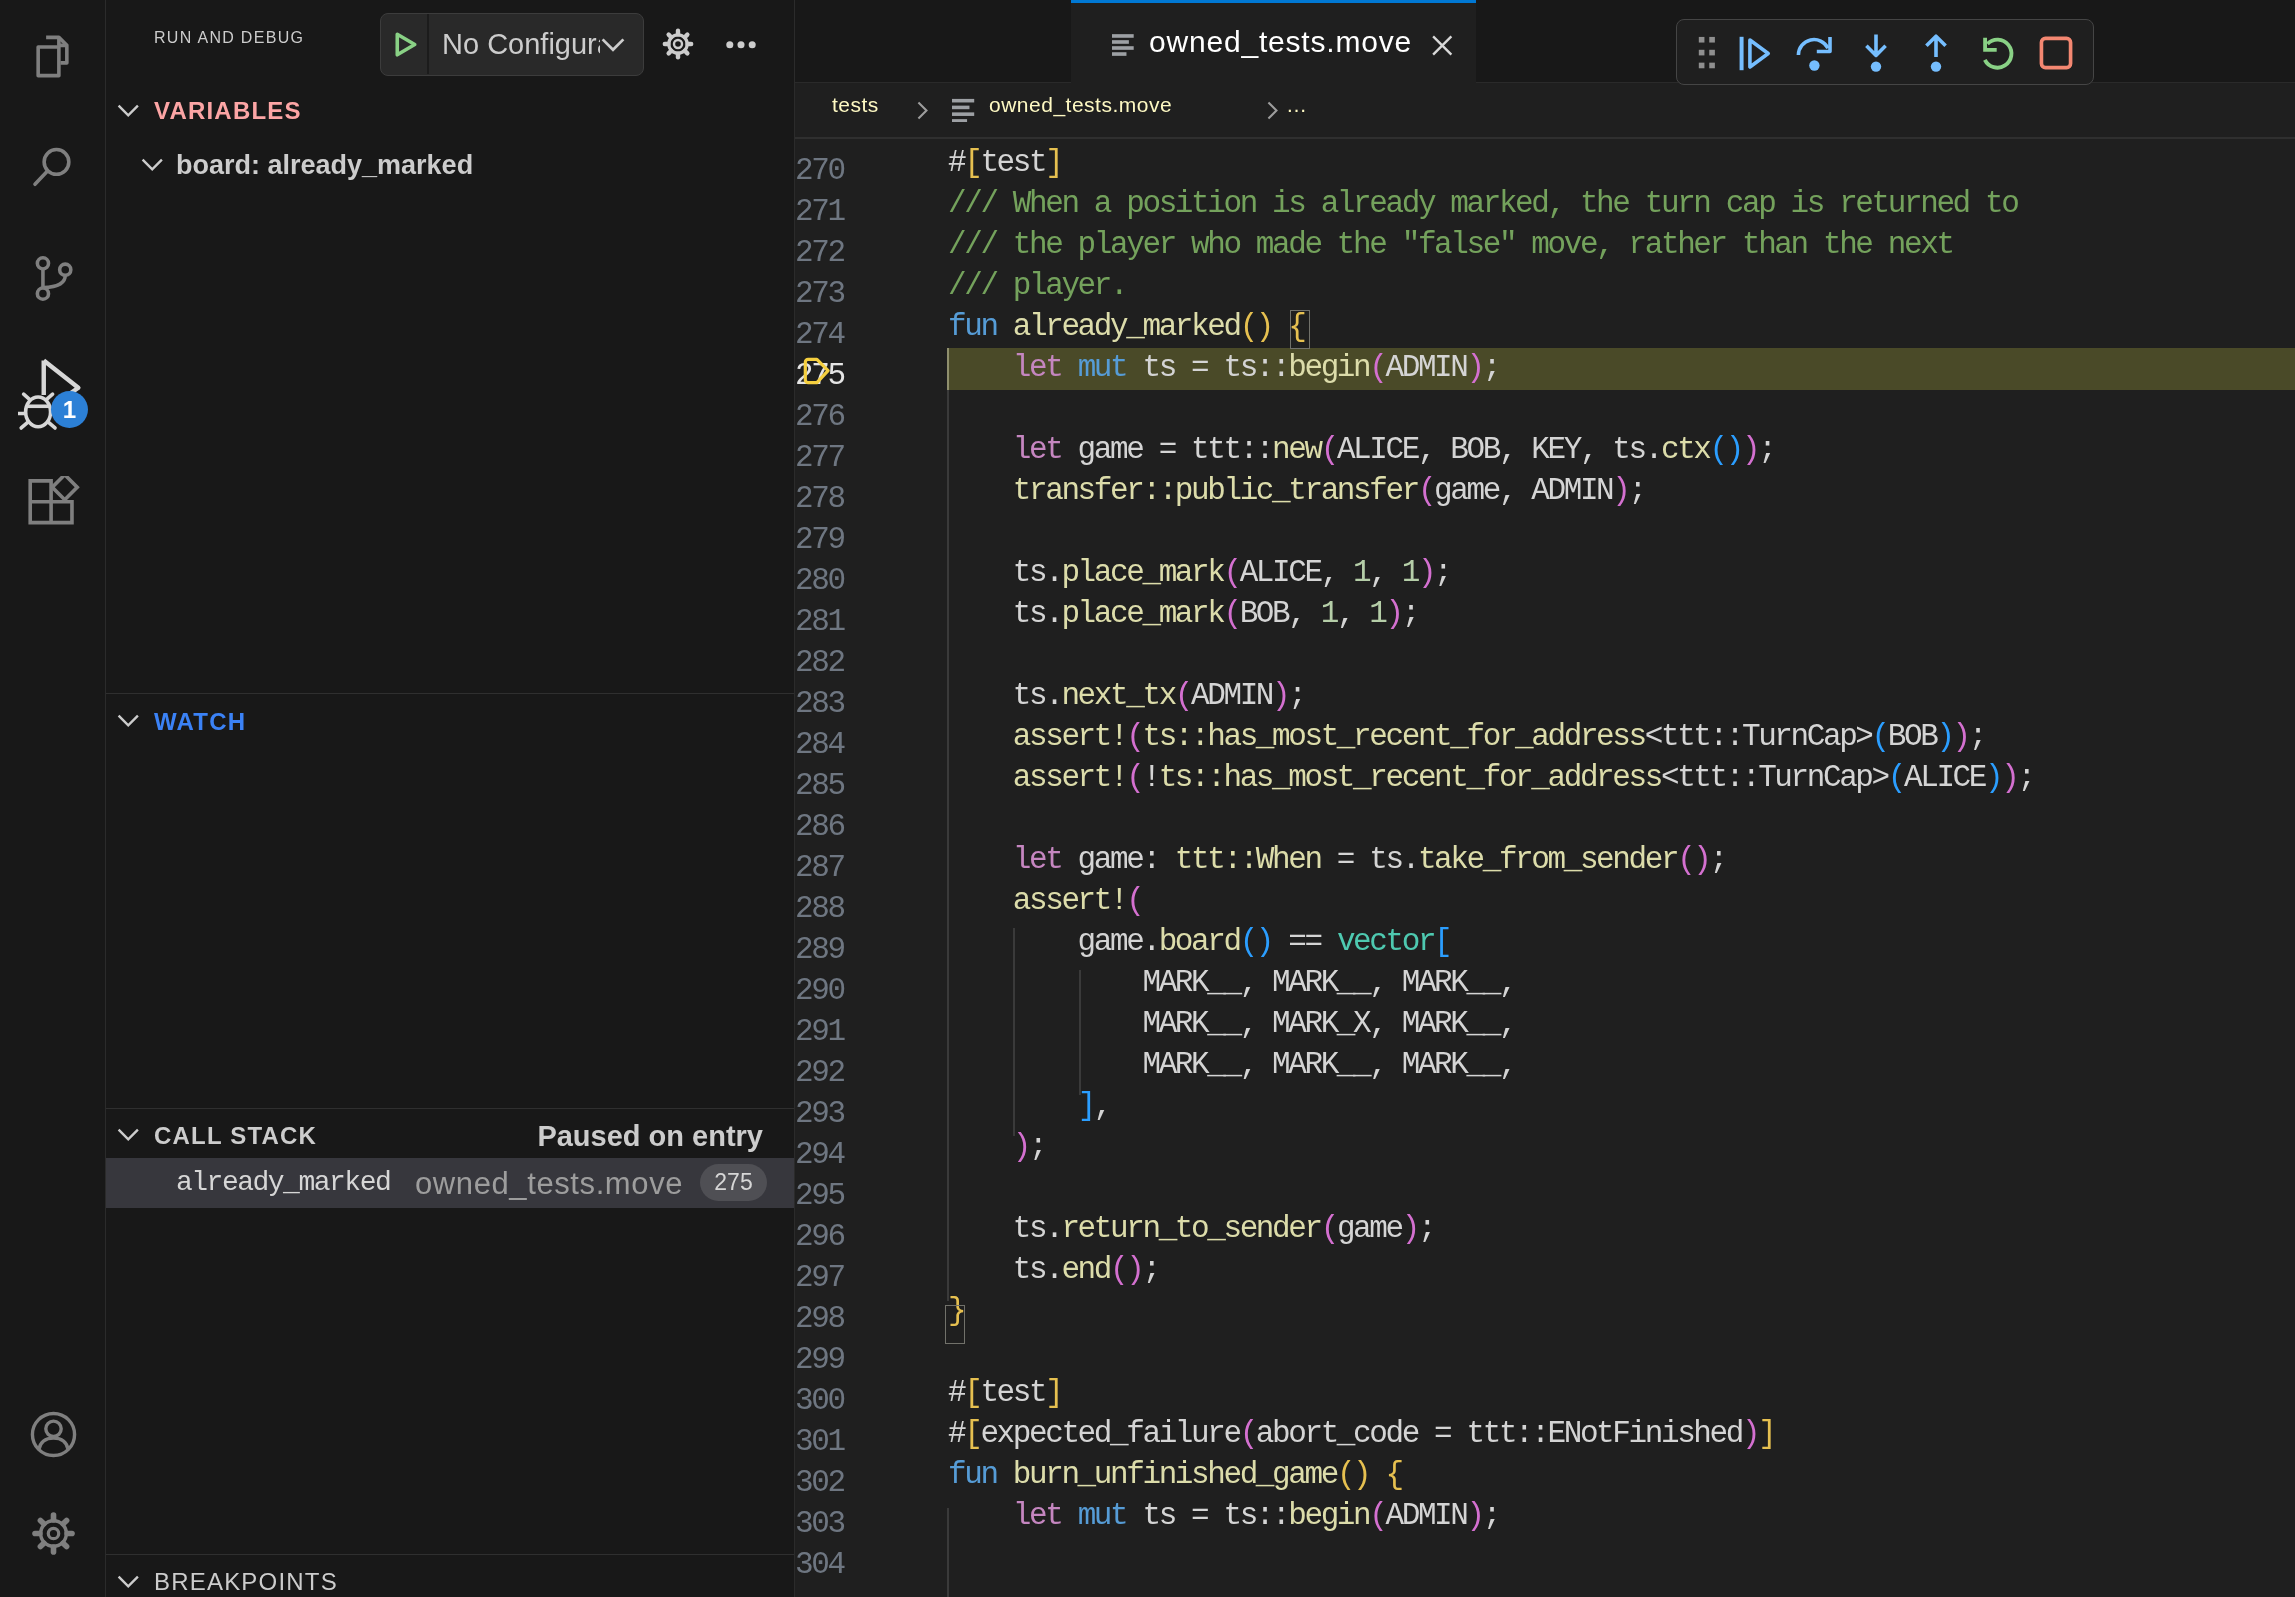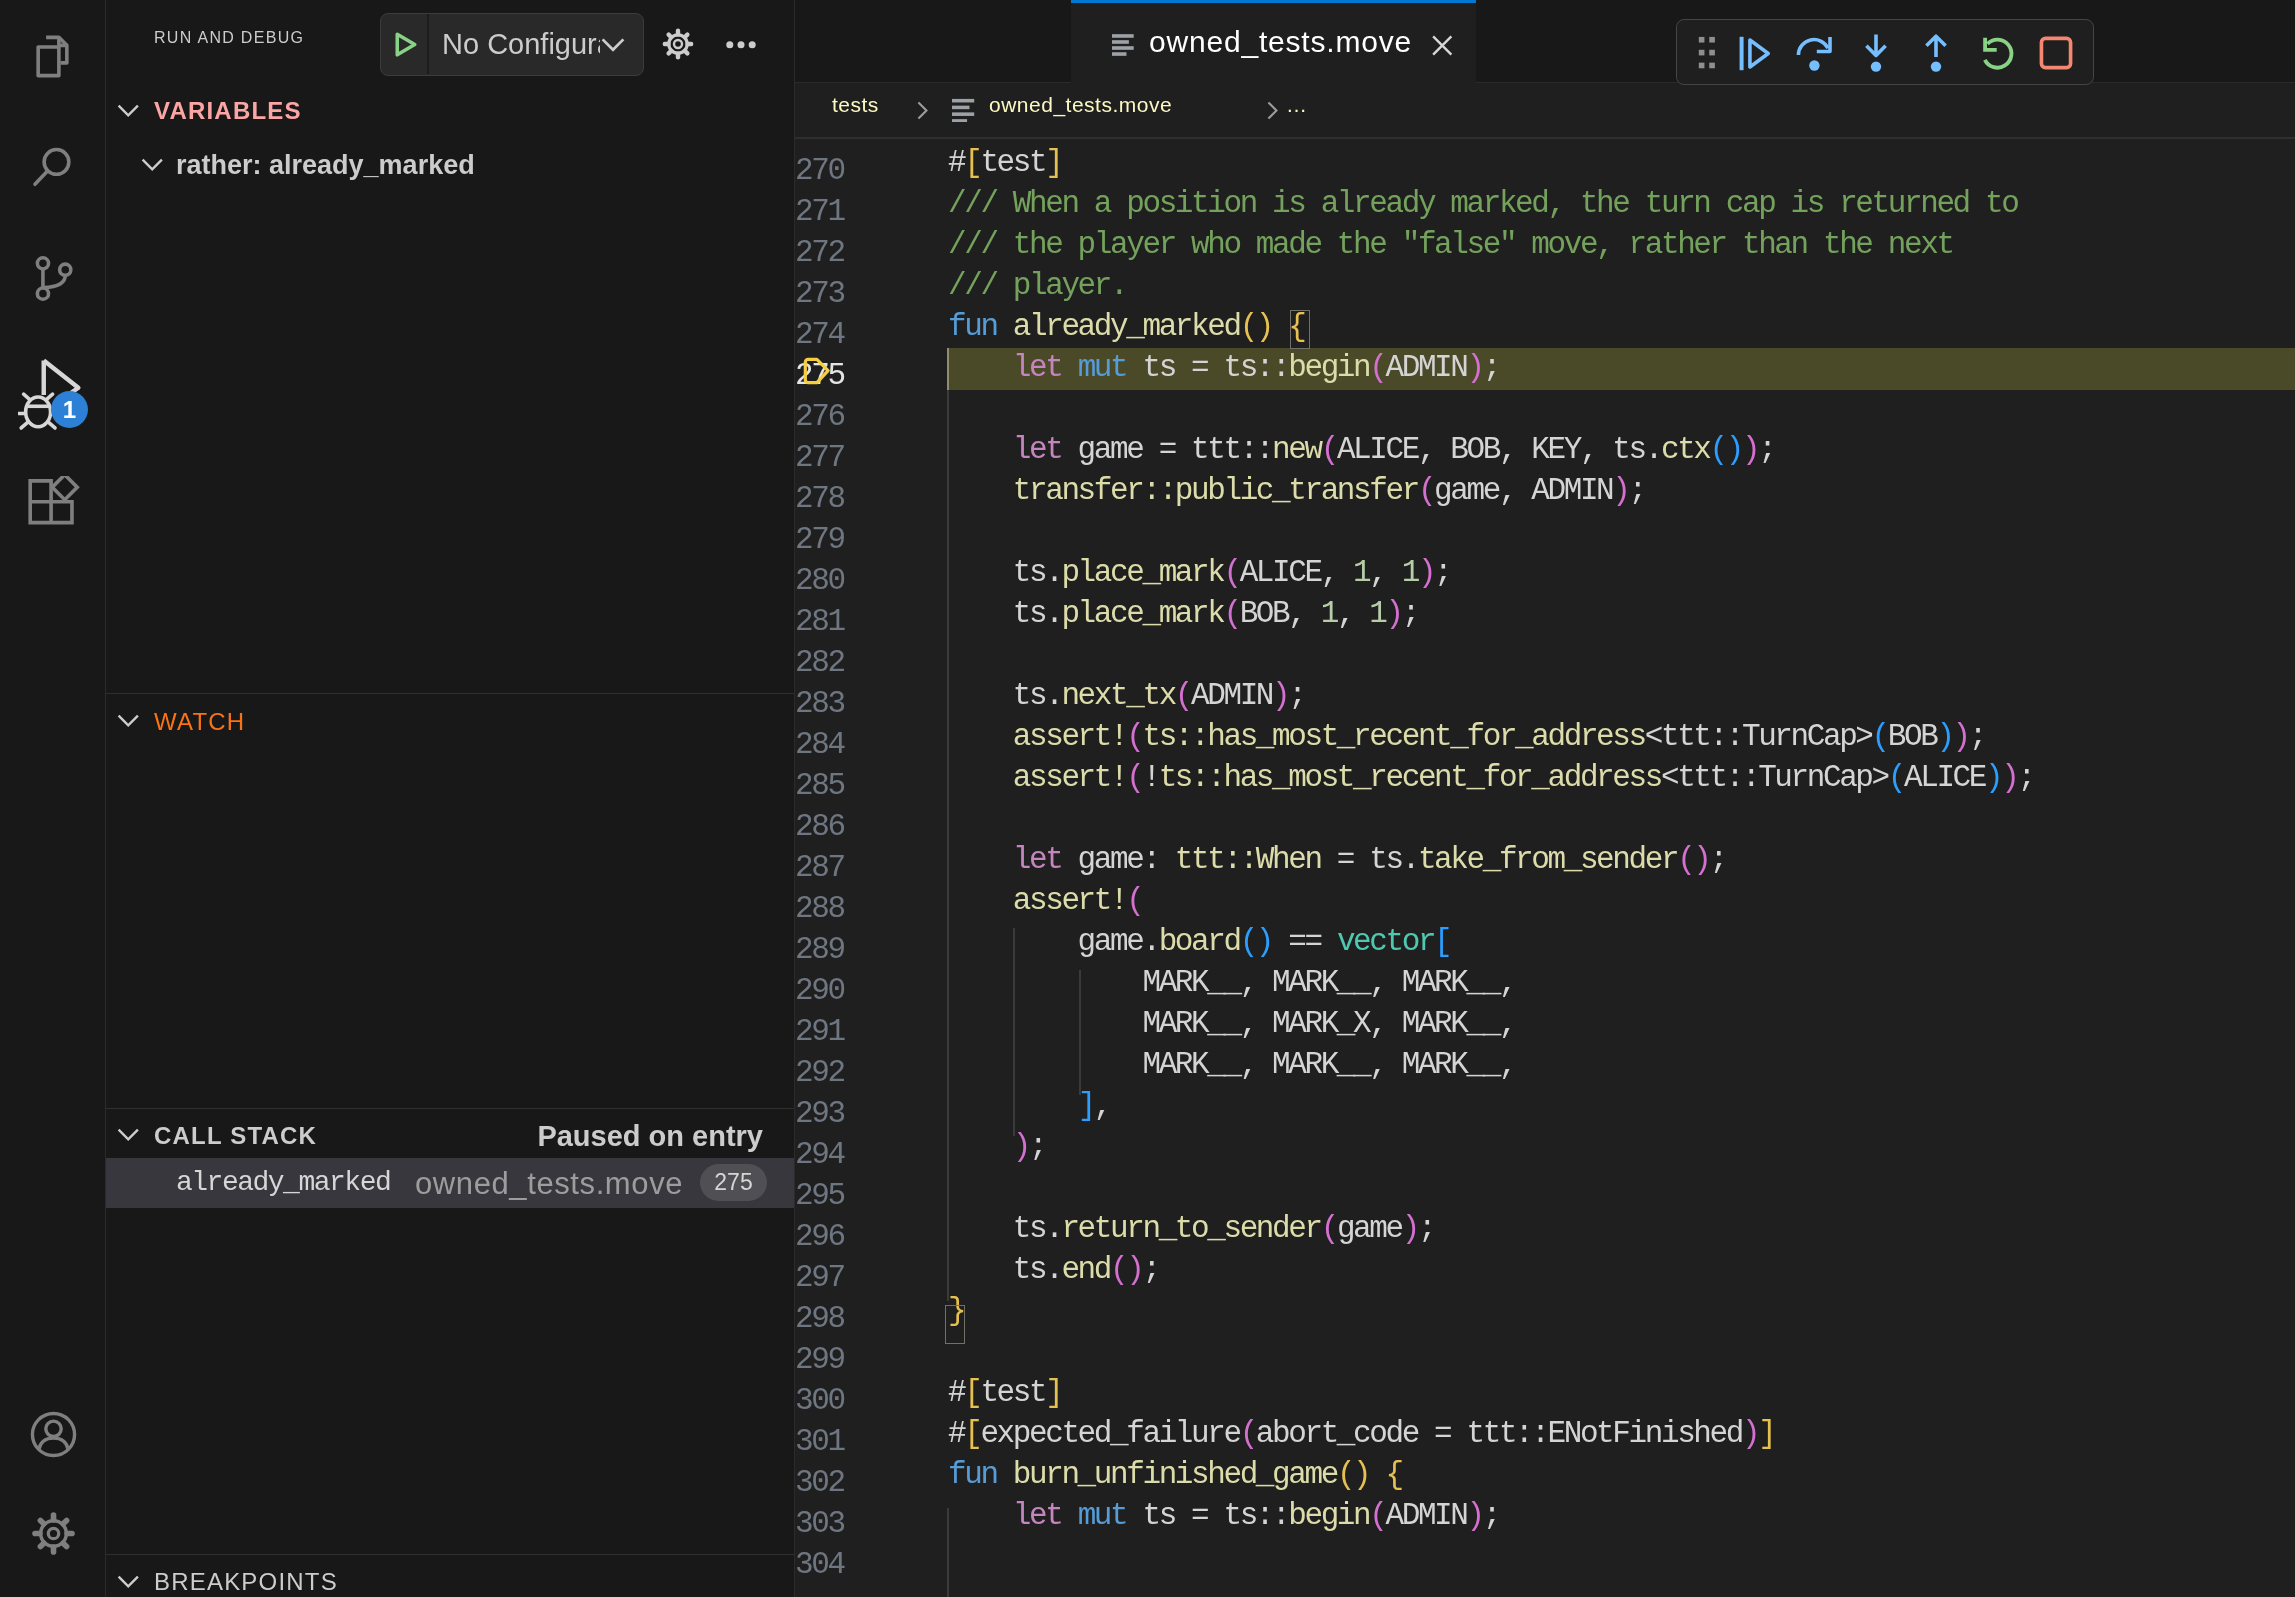"rather: already_marked" div.abs { text: rather -> board }
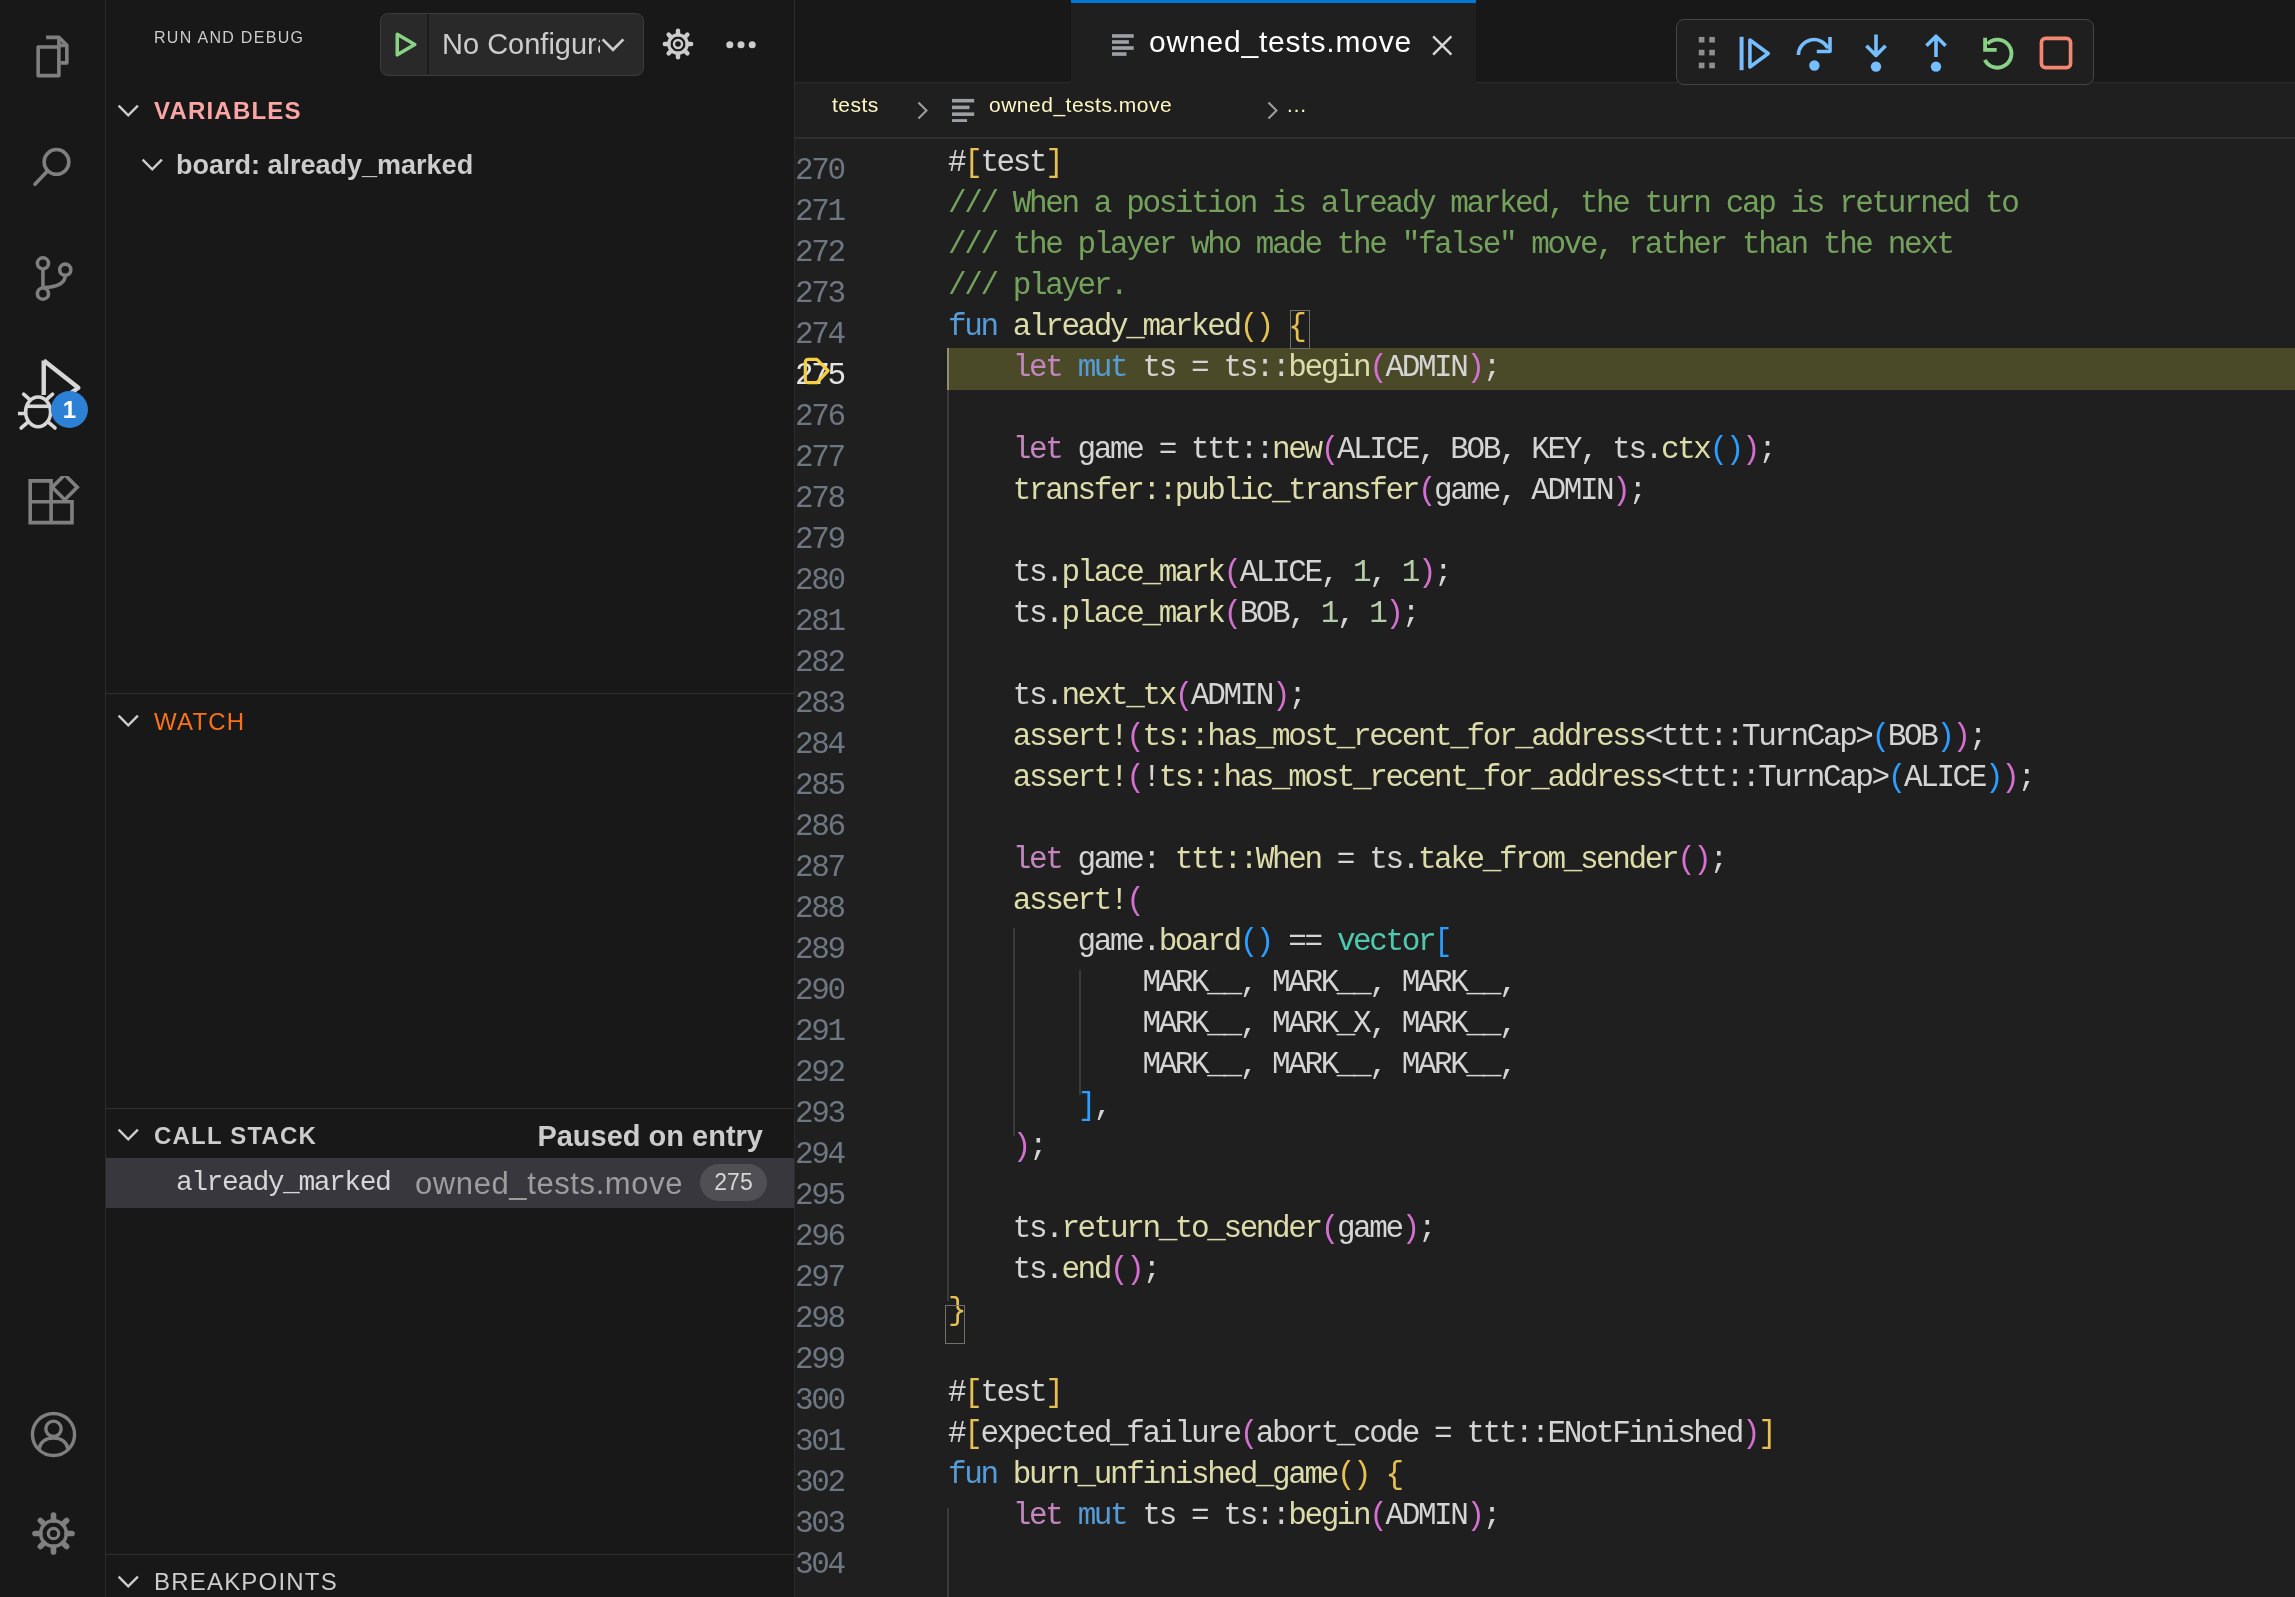"WATCH" div.abs { color: #f97316 -> #3b82f6; font-weight: 400 -> 700 }
